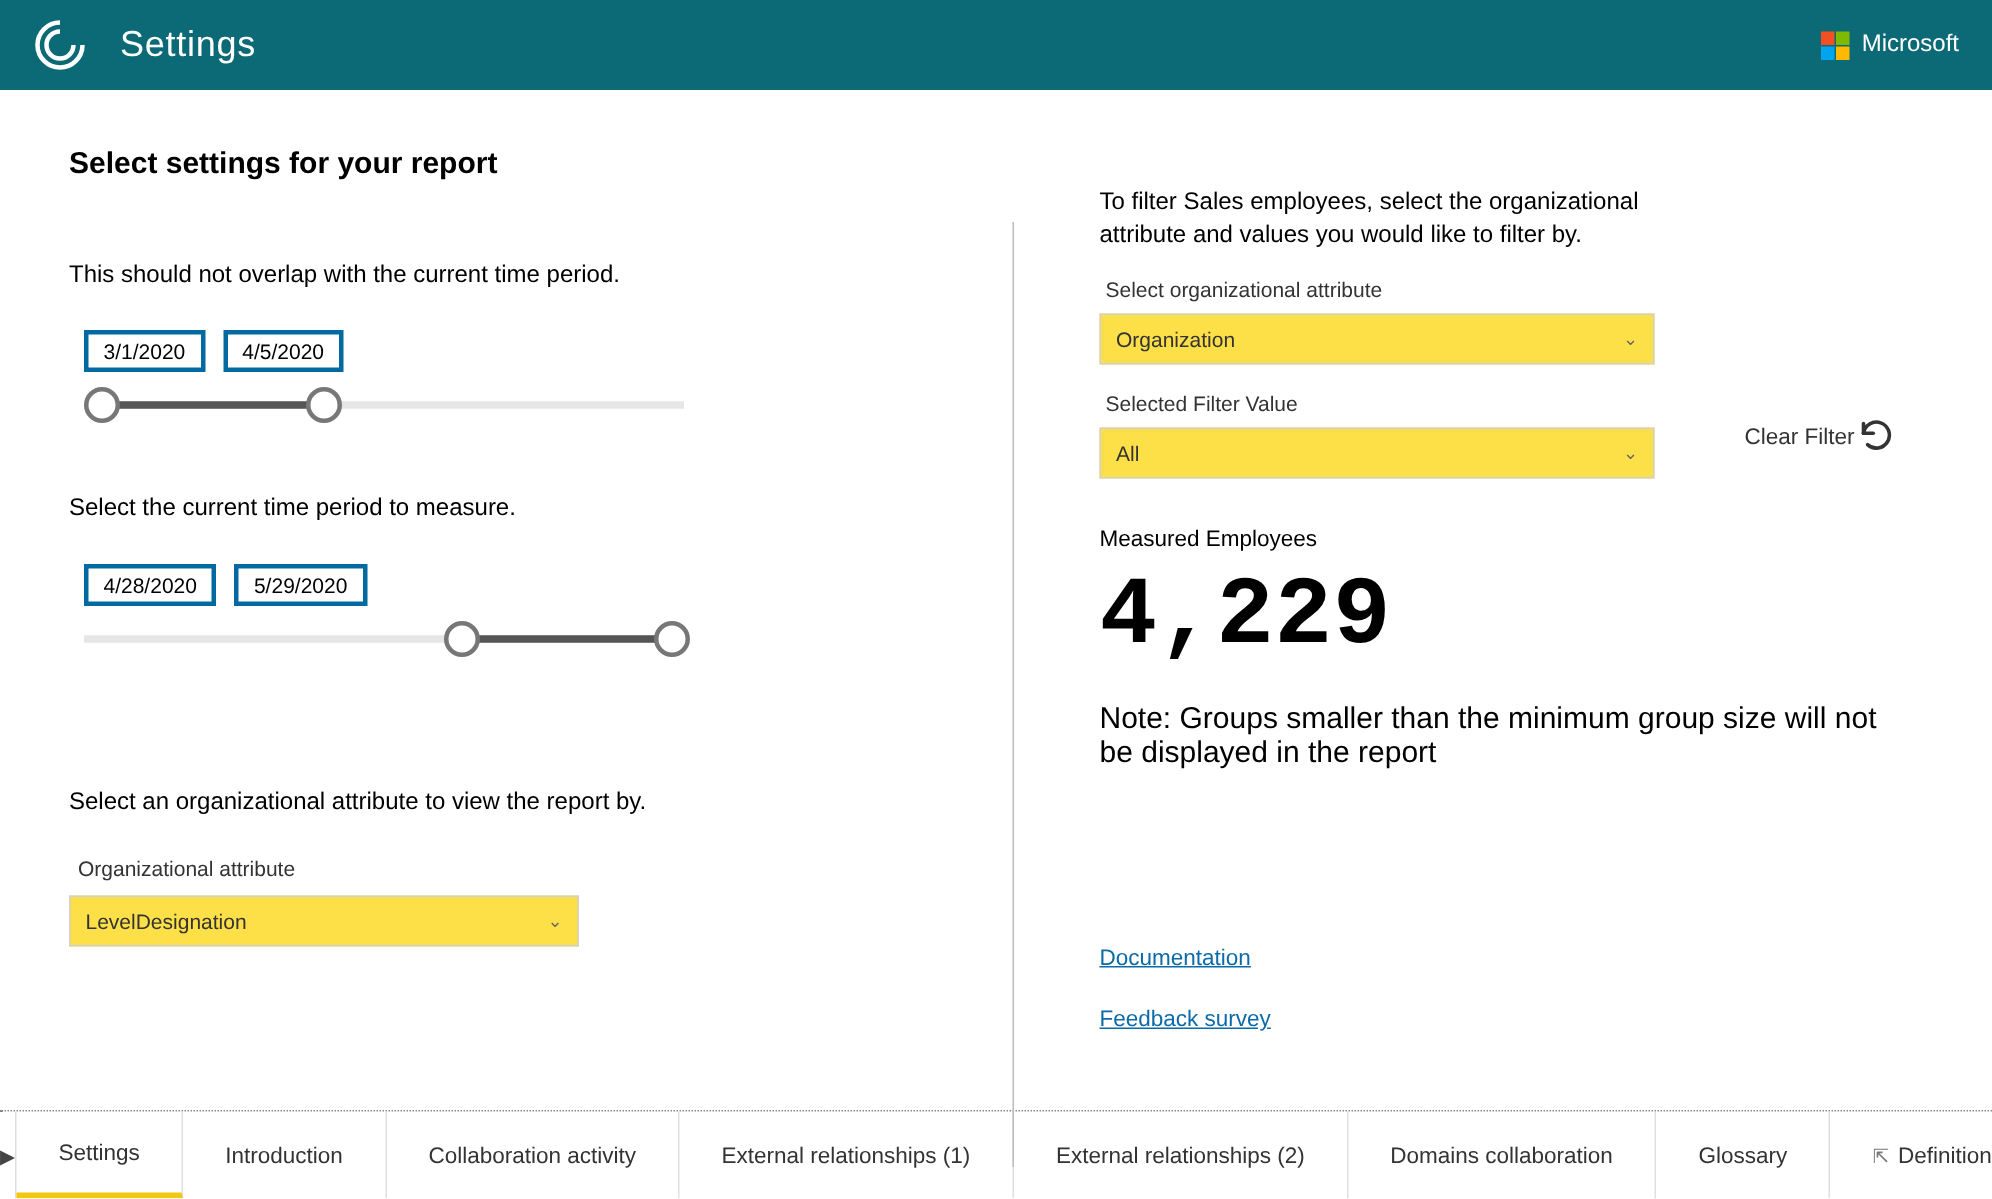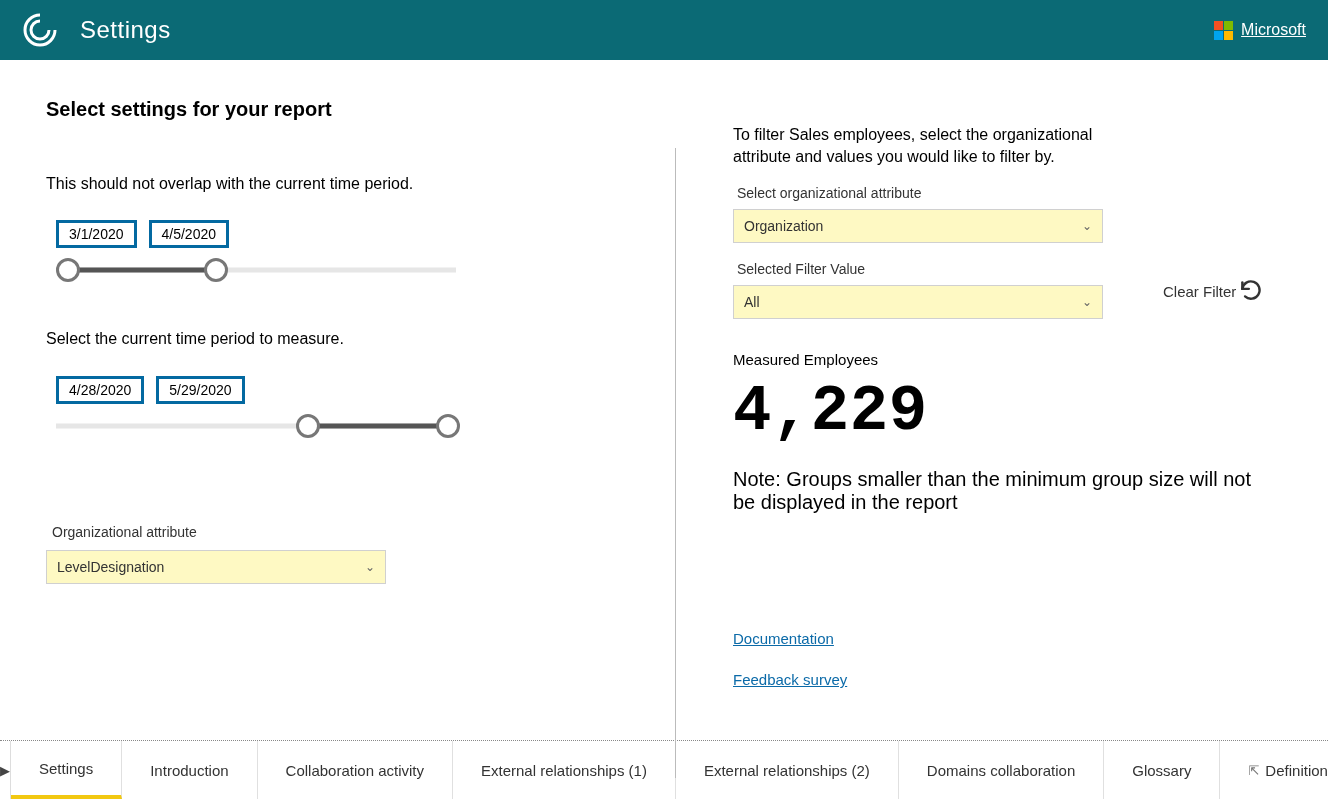"Microsoft" .ms-logo { text-decoration: underline -> none }
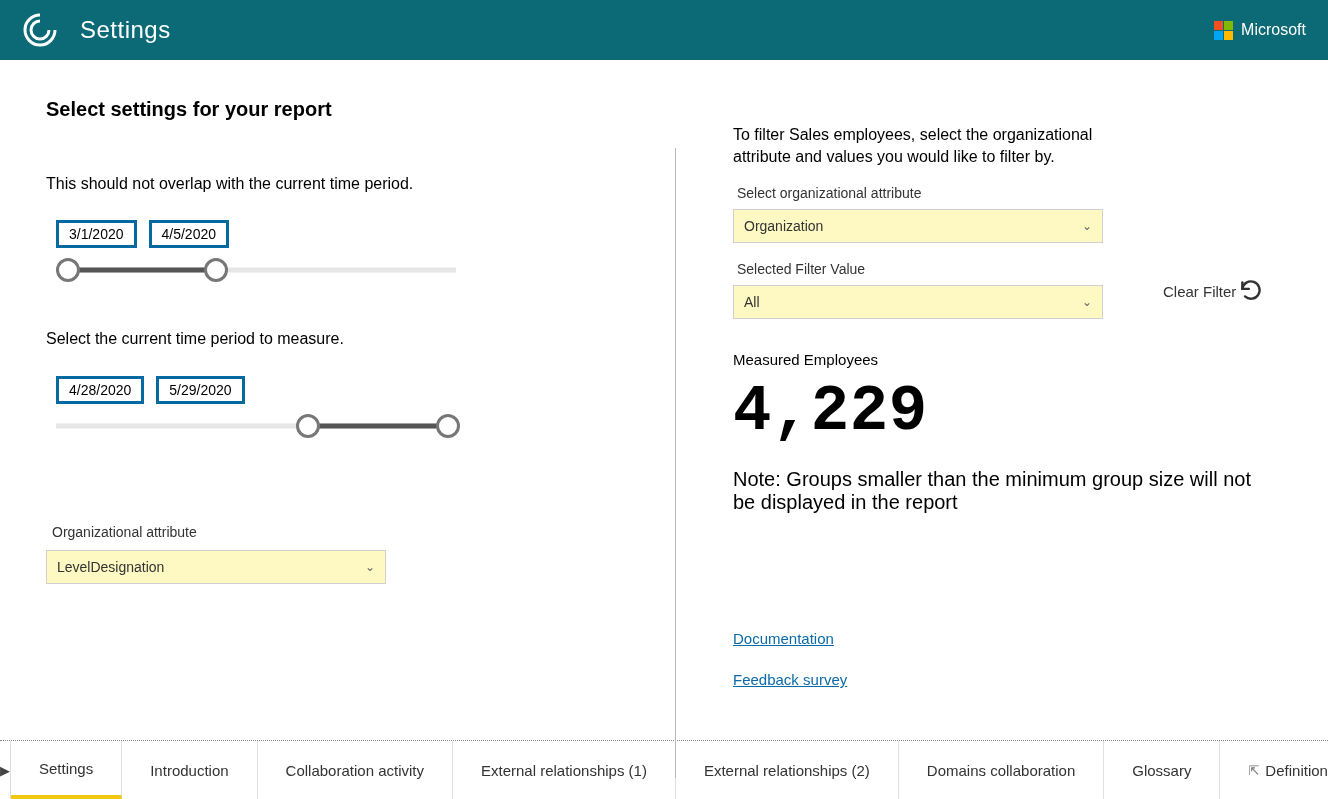"Organization" .select-box { background: #fef9c3 -> #fde047 }
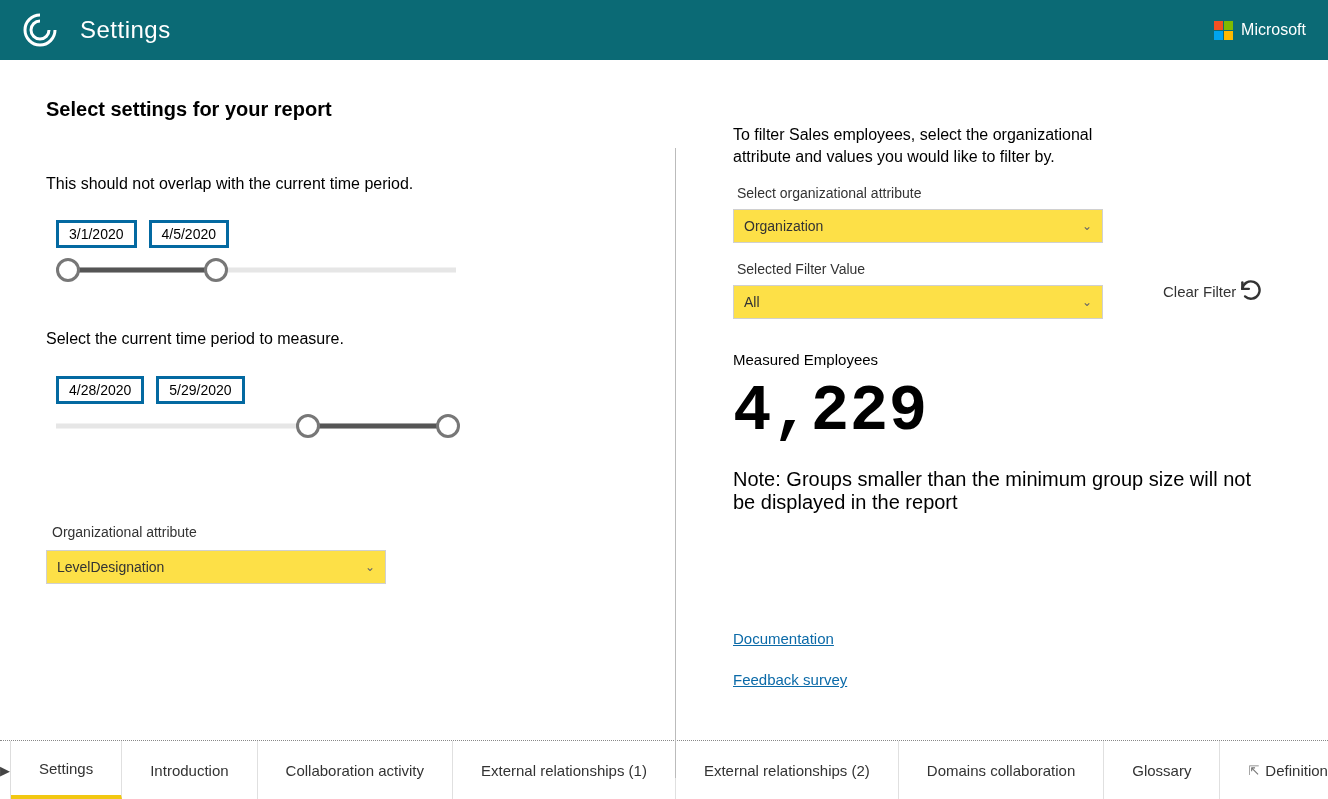"Select an organizational attribute to" p.intro { html: none -> <p>Select an organizational attribute to view the report by.</p> }
